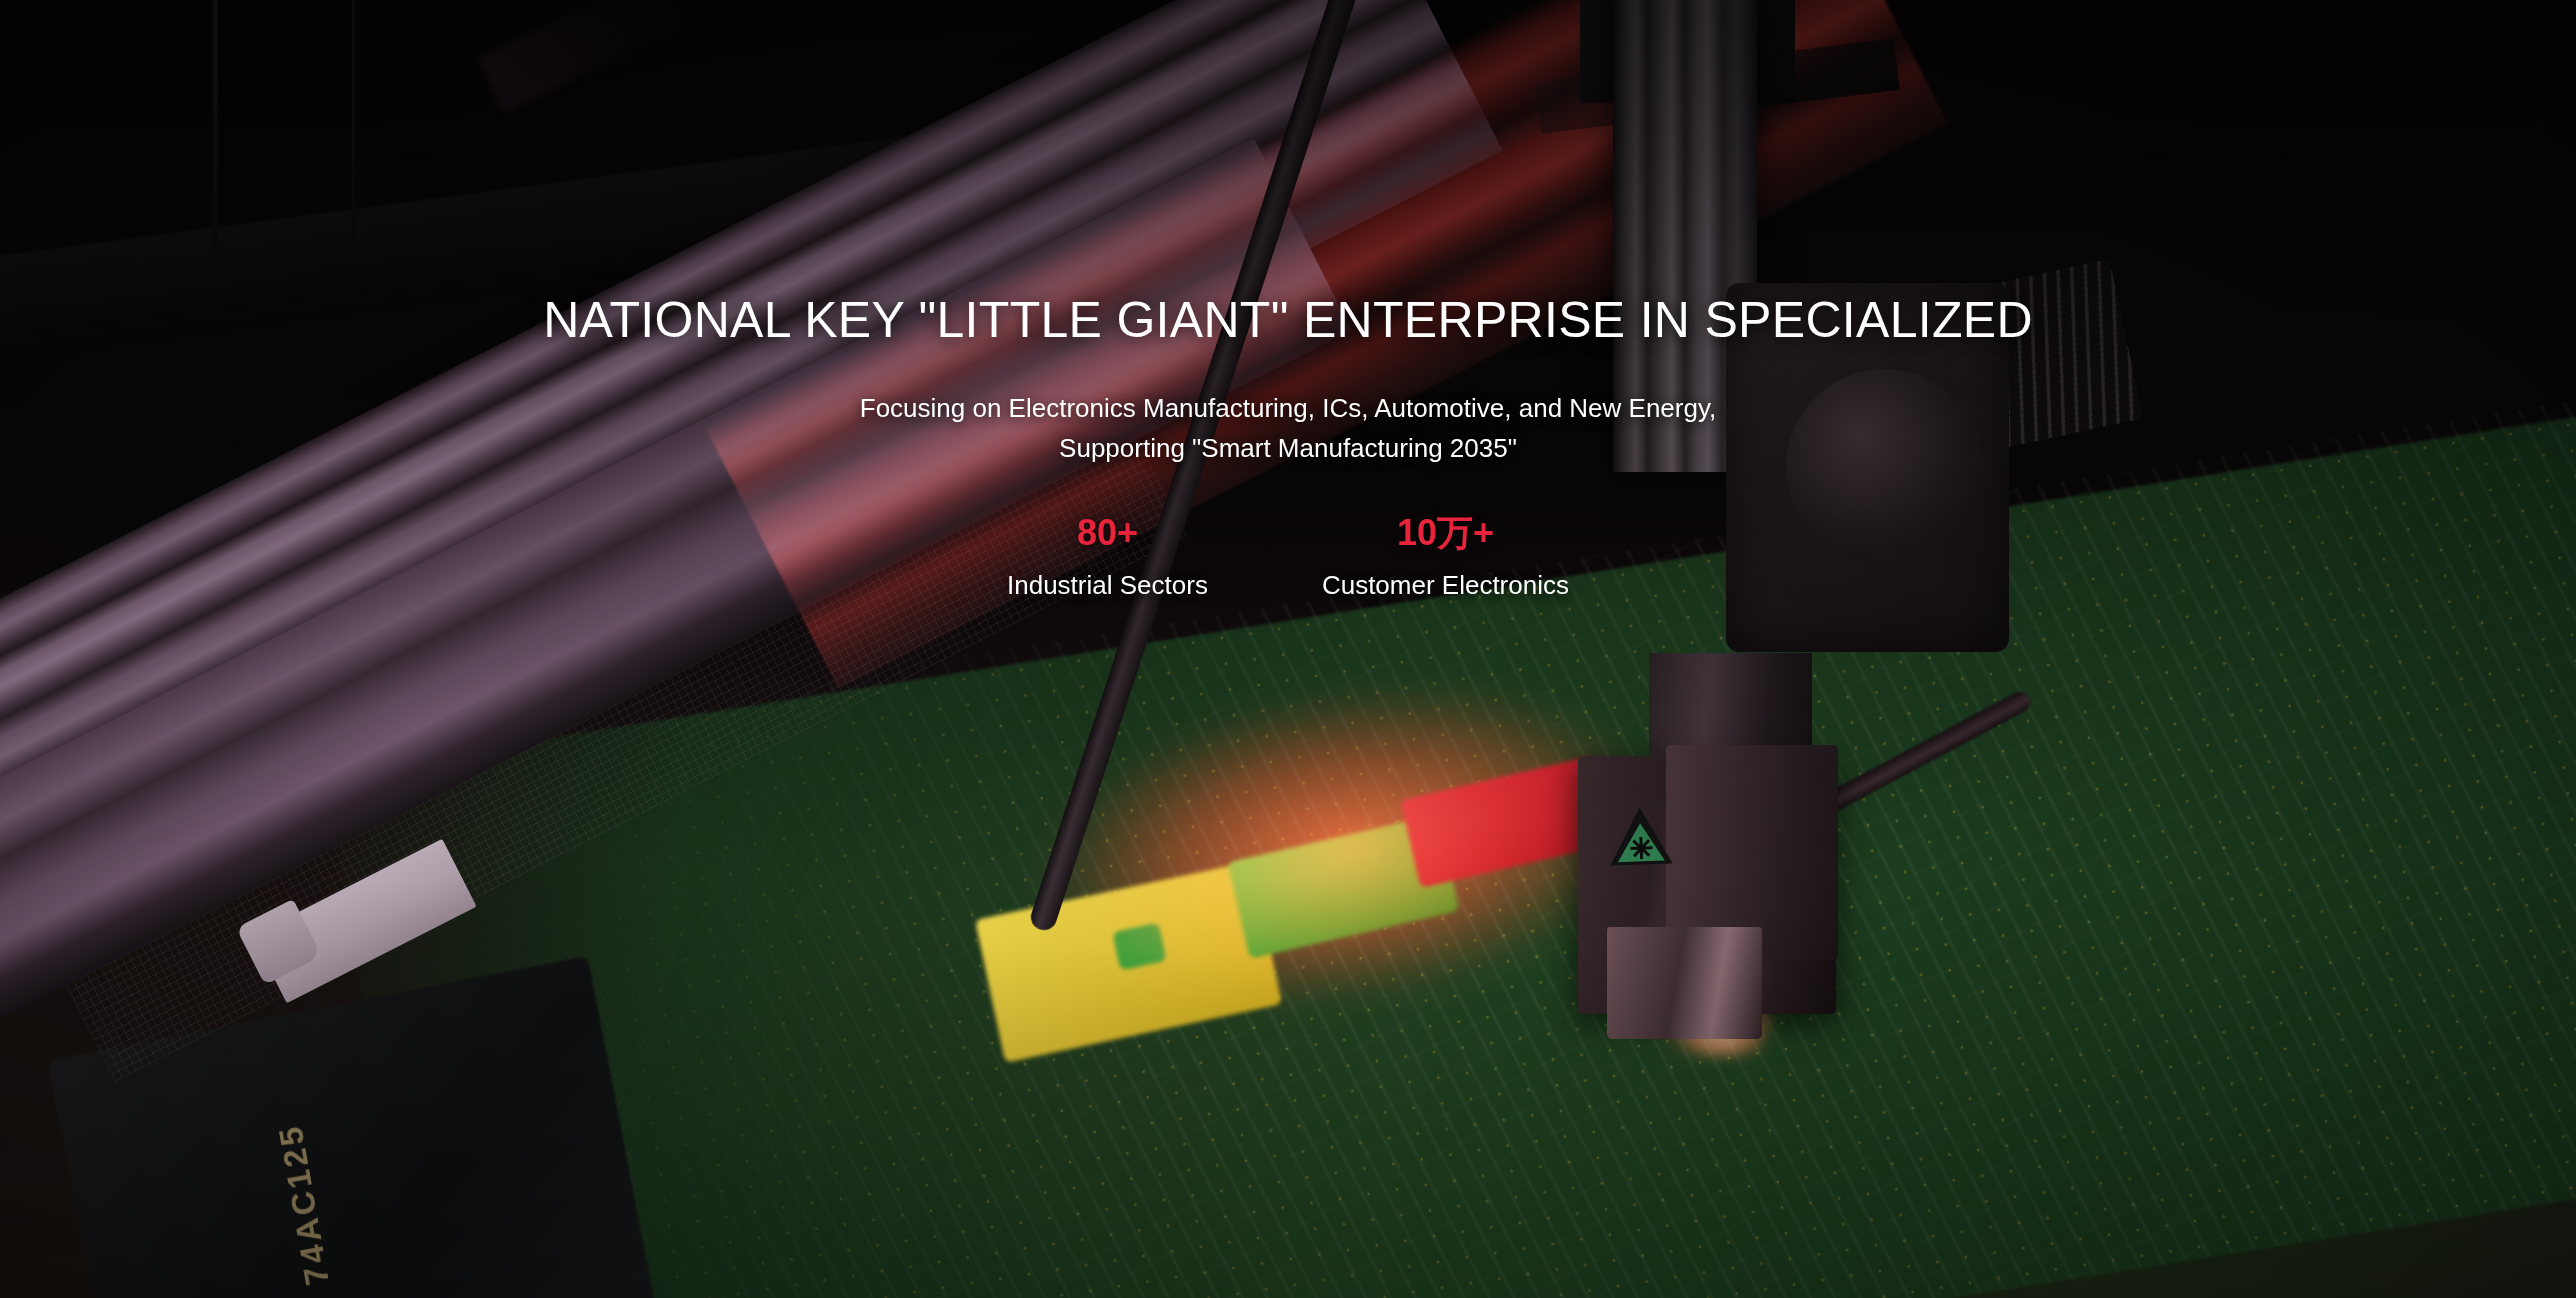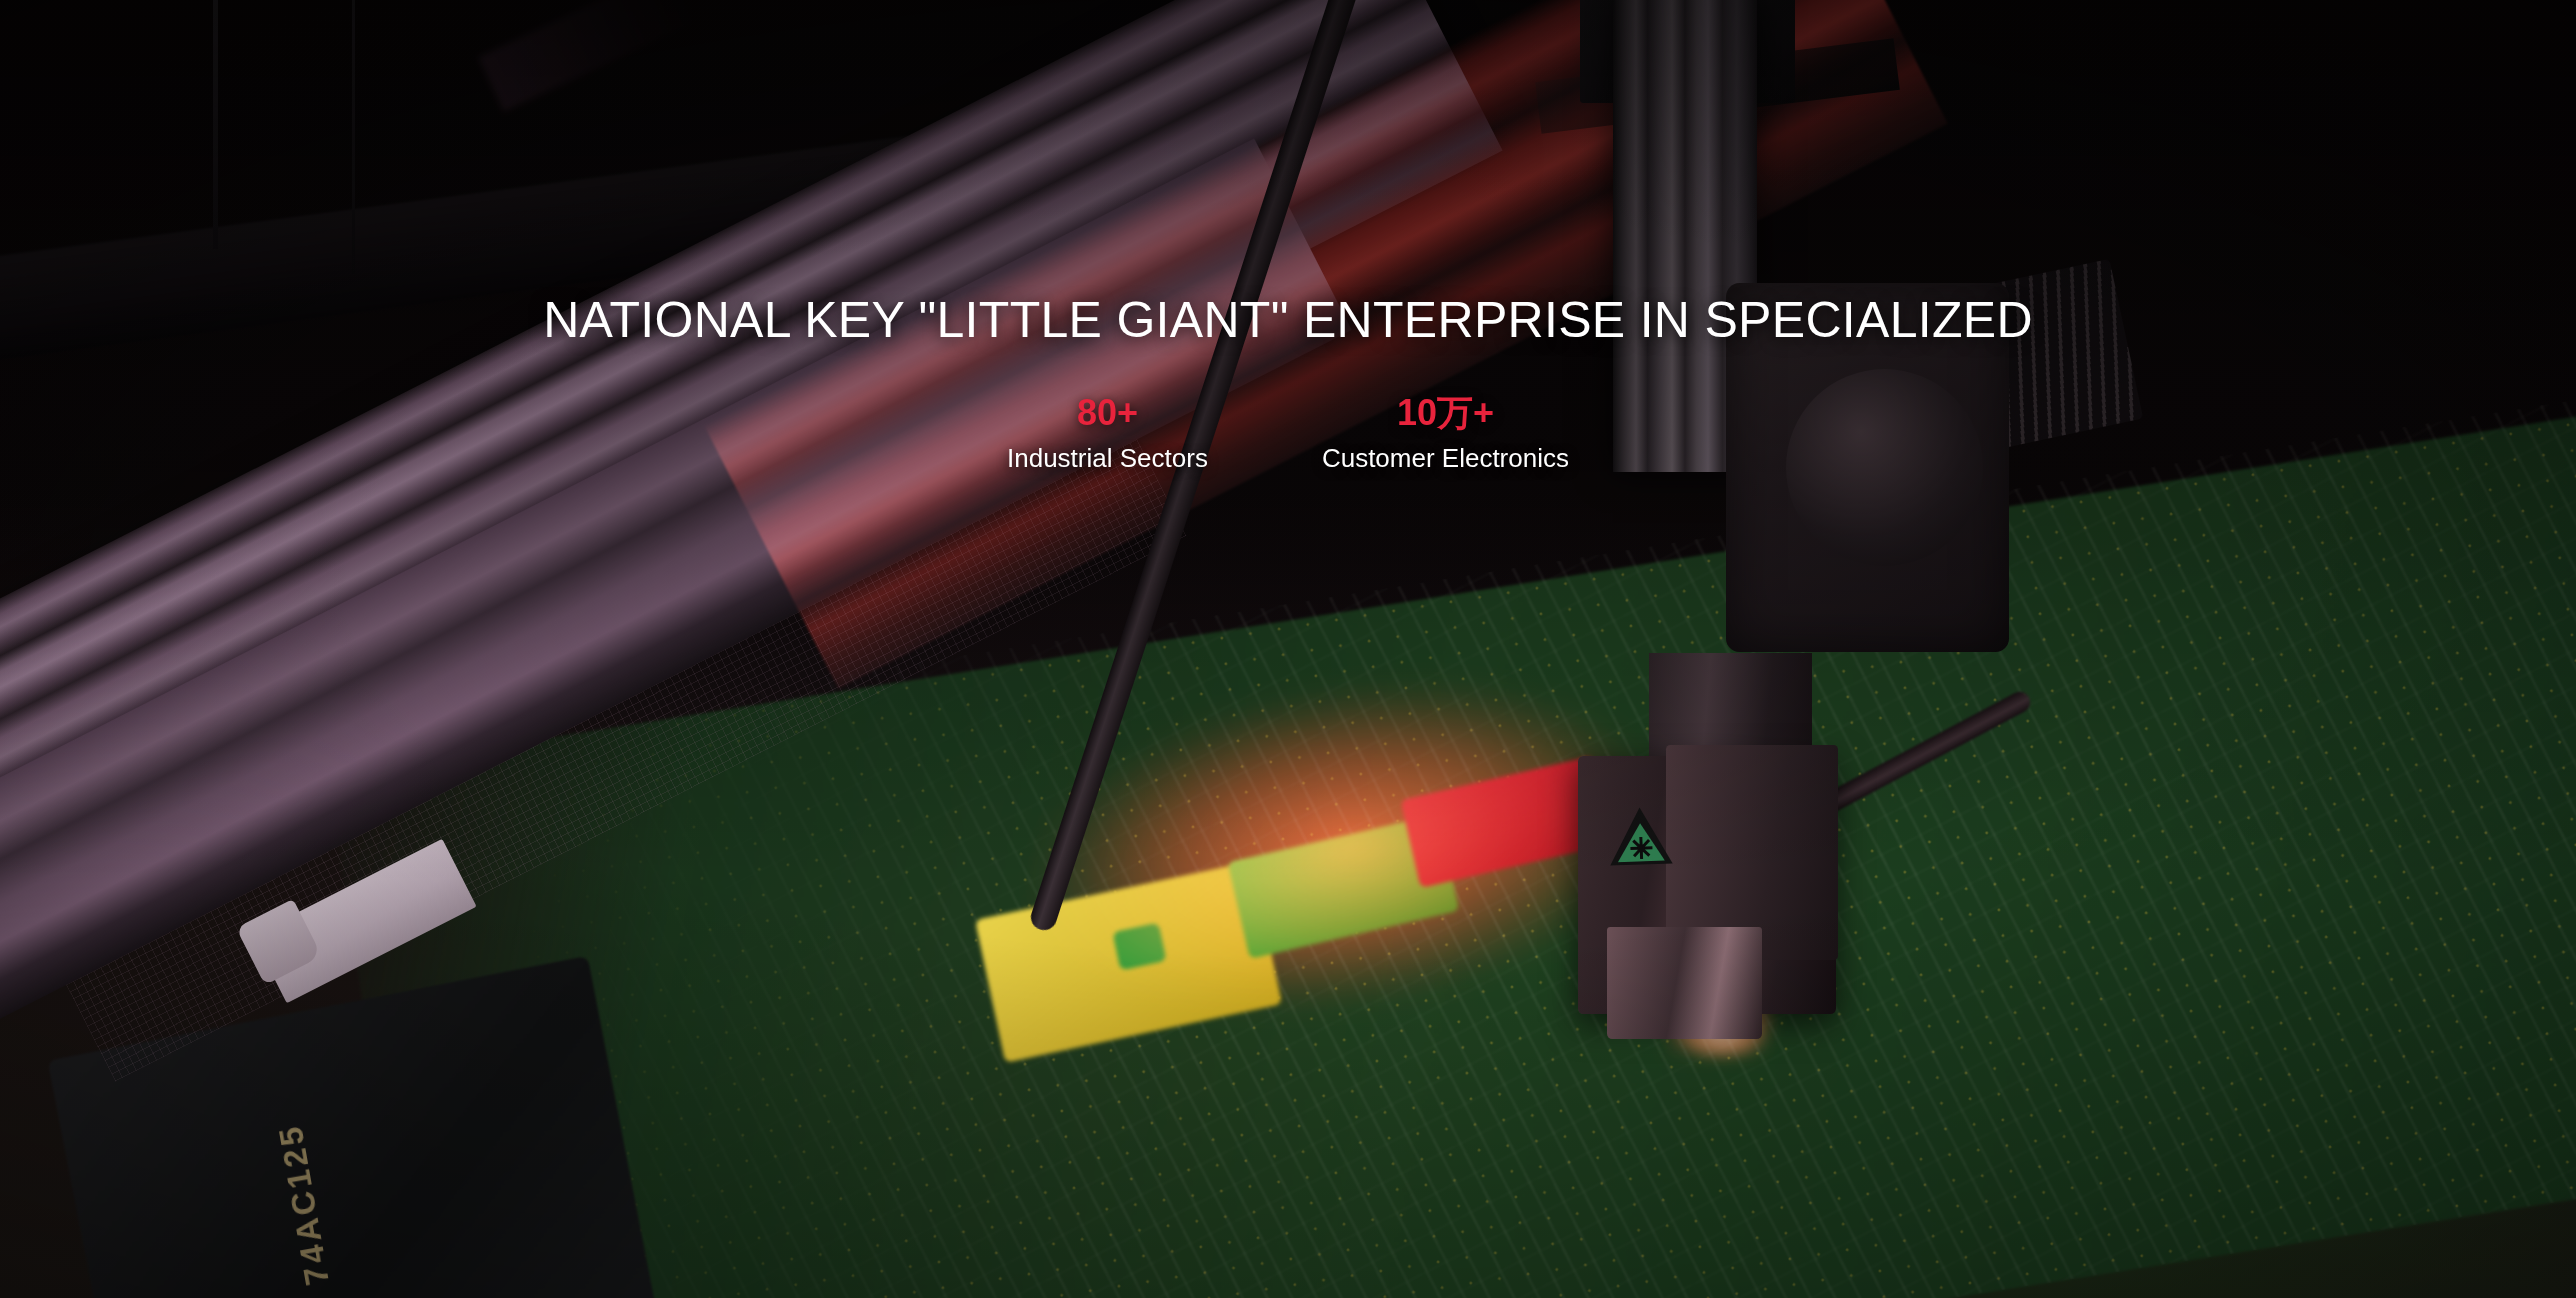"Focusing on Electronics Manufacturing," div.hero-subtitle { html: none -> <div> <div>Focusing on Electronics Manufacturing, ICs, Automotive, and New Energy,</div> <div>Supporting "Smart Manufacturing 2035"</div> </div> }
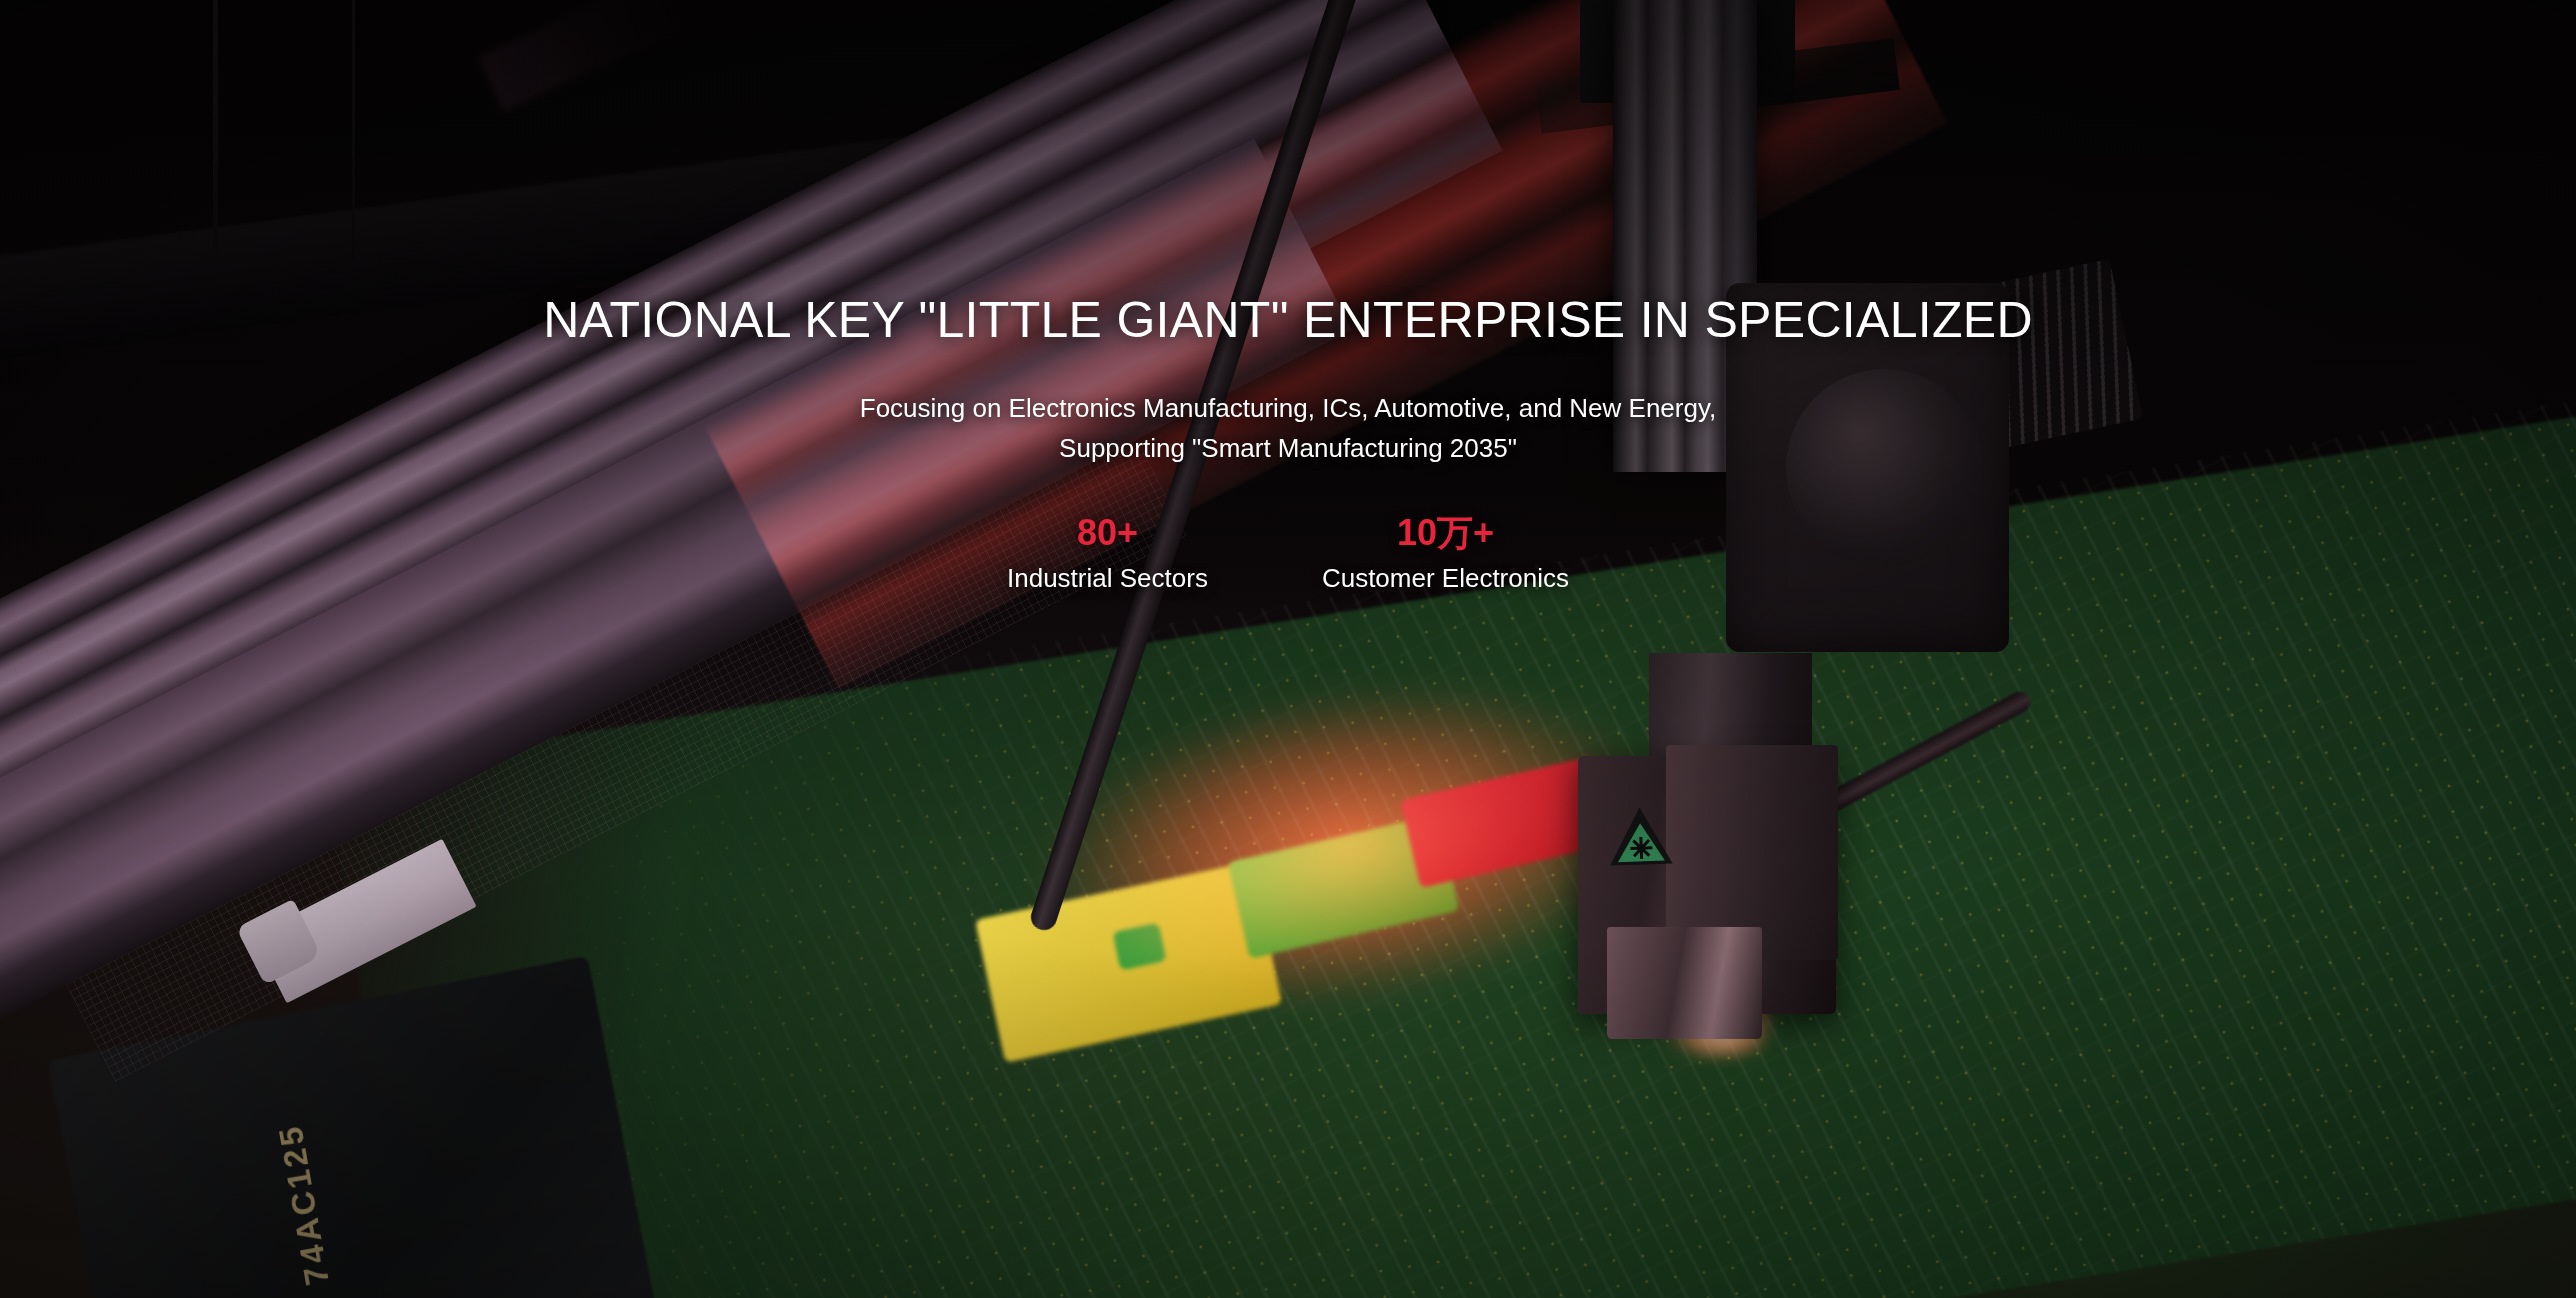"Industrial Sectors" .stat-label { margin-top: 10px -> 17px }
